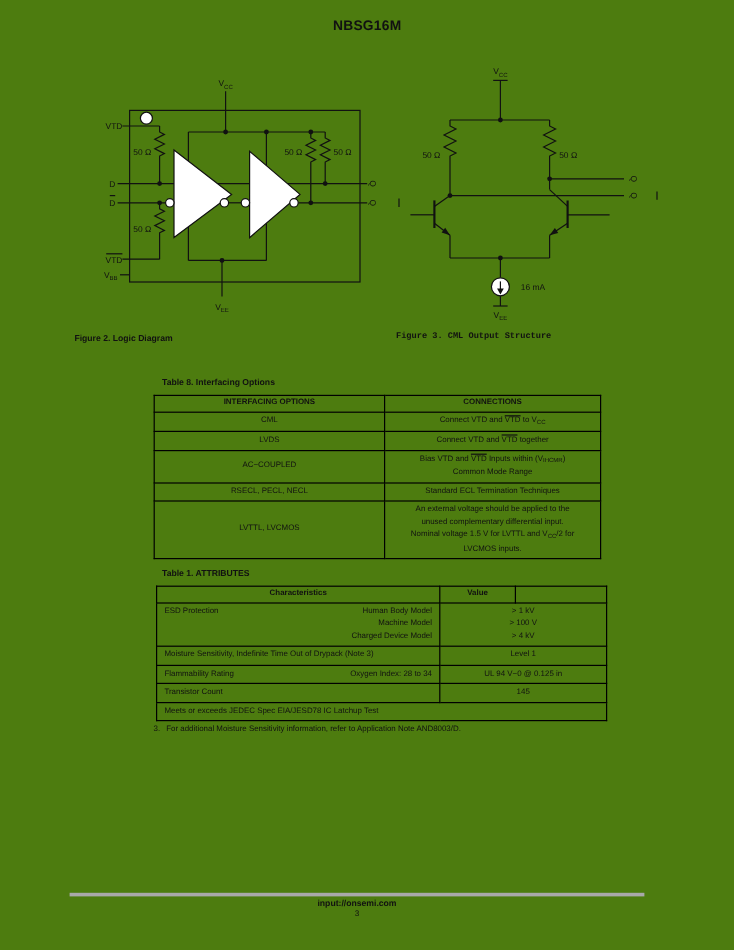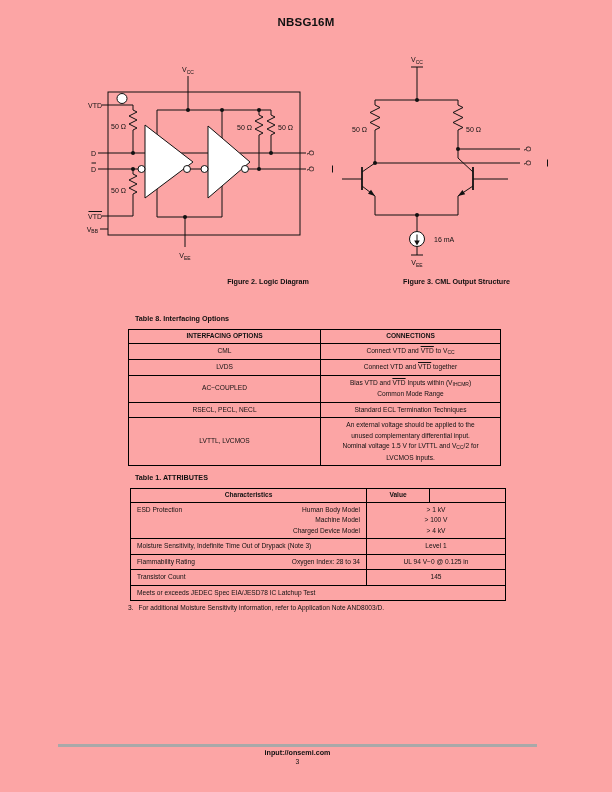"NBSG16M" .page { background: #fca5a5 -> #4d7c0f }
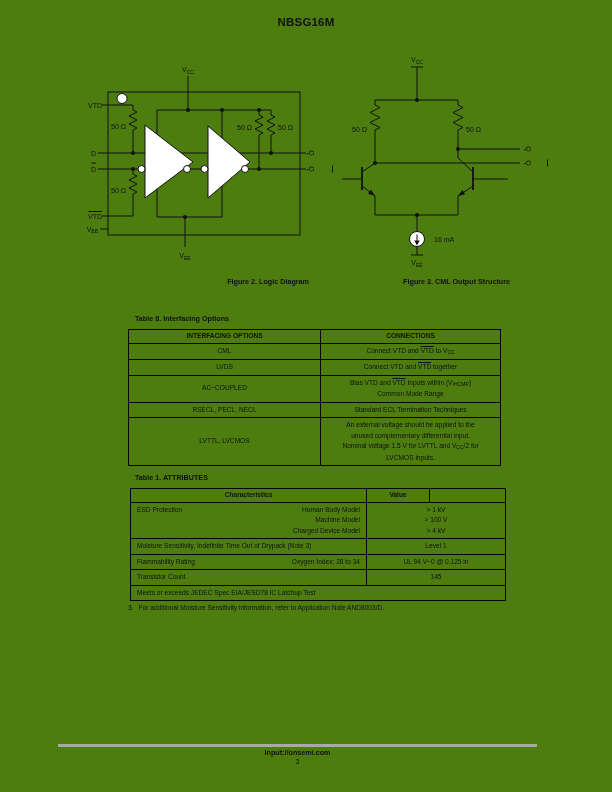"Figure 2. Logic Diagram" .caption { text-align: right -> left }
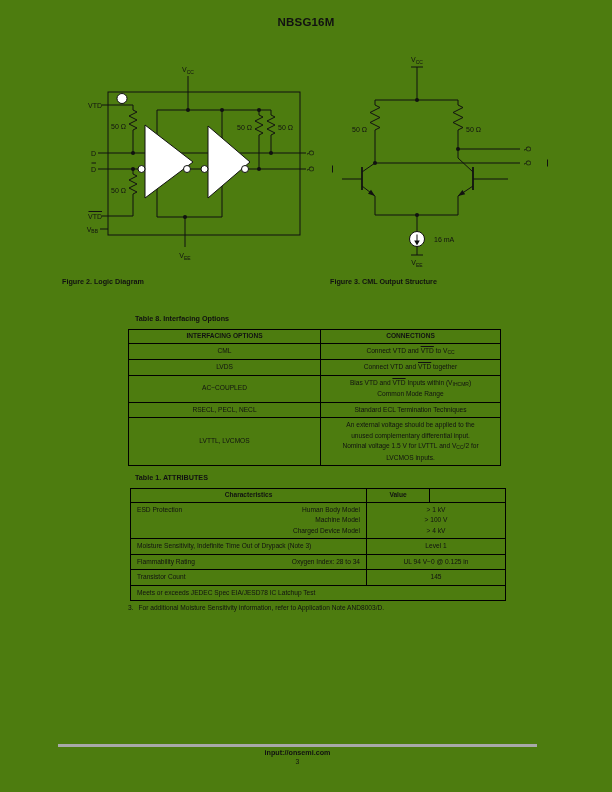"Figure 3. CML Output Structure" div.caption { font-family: none -> Liberation Mono, monospace }
